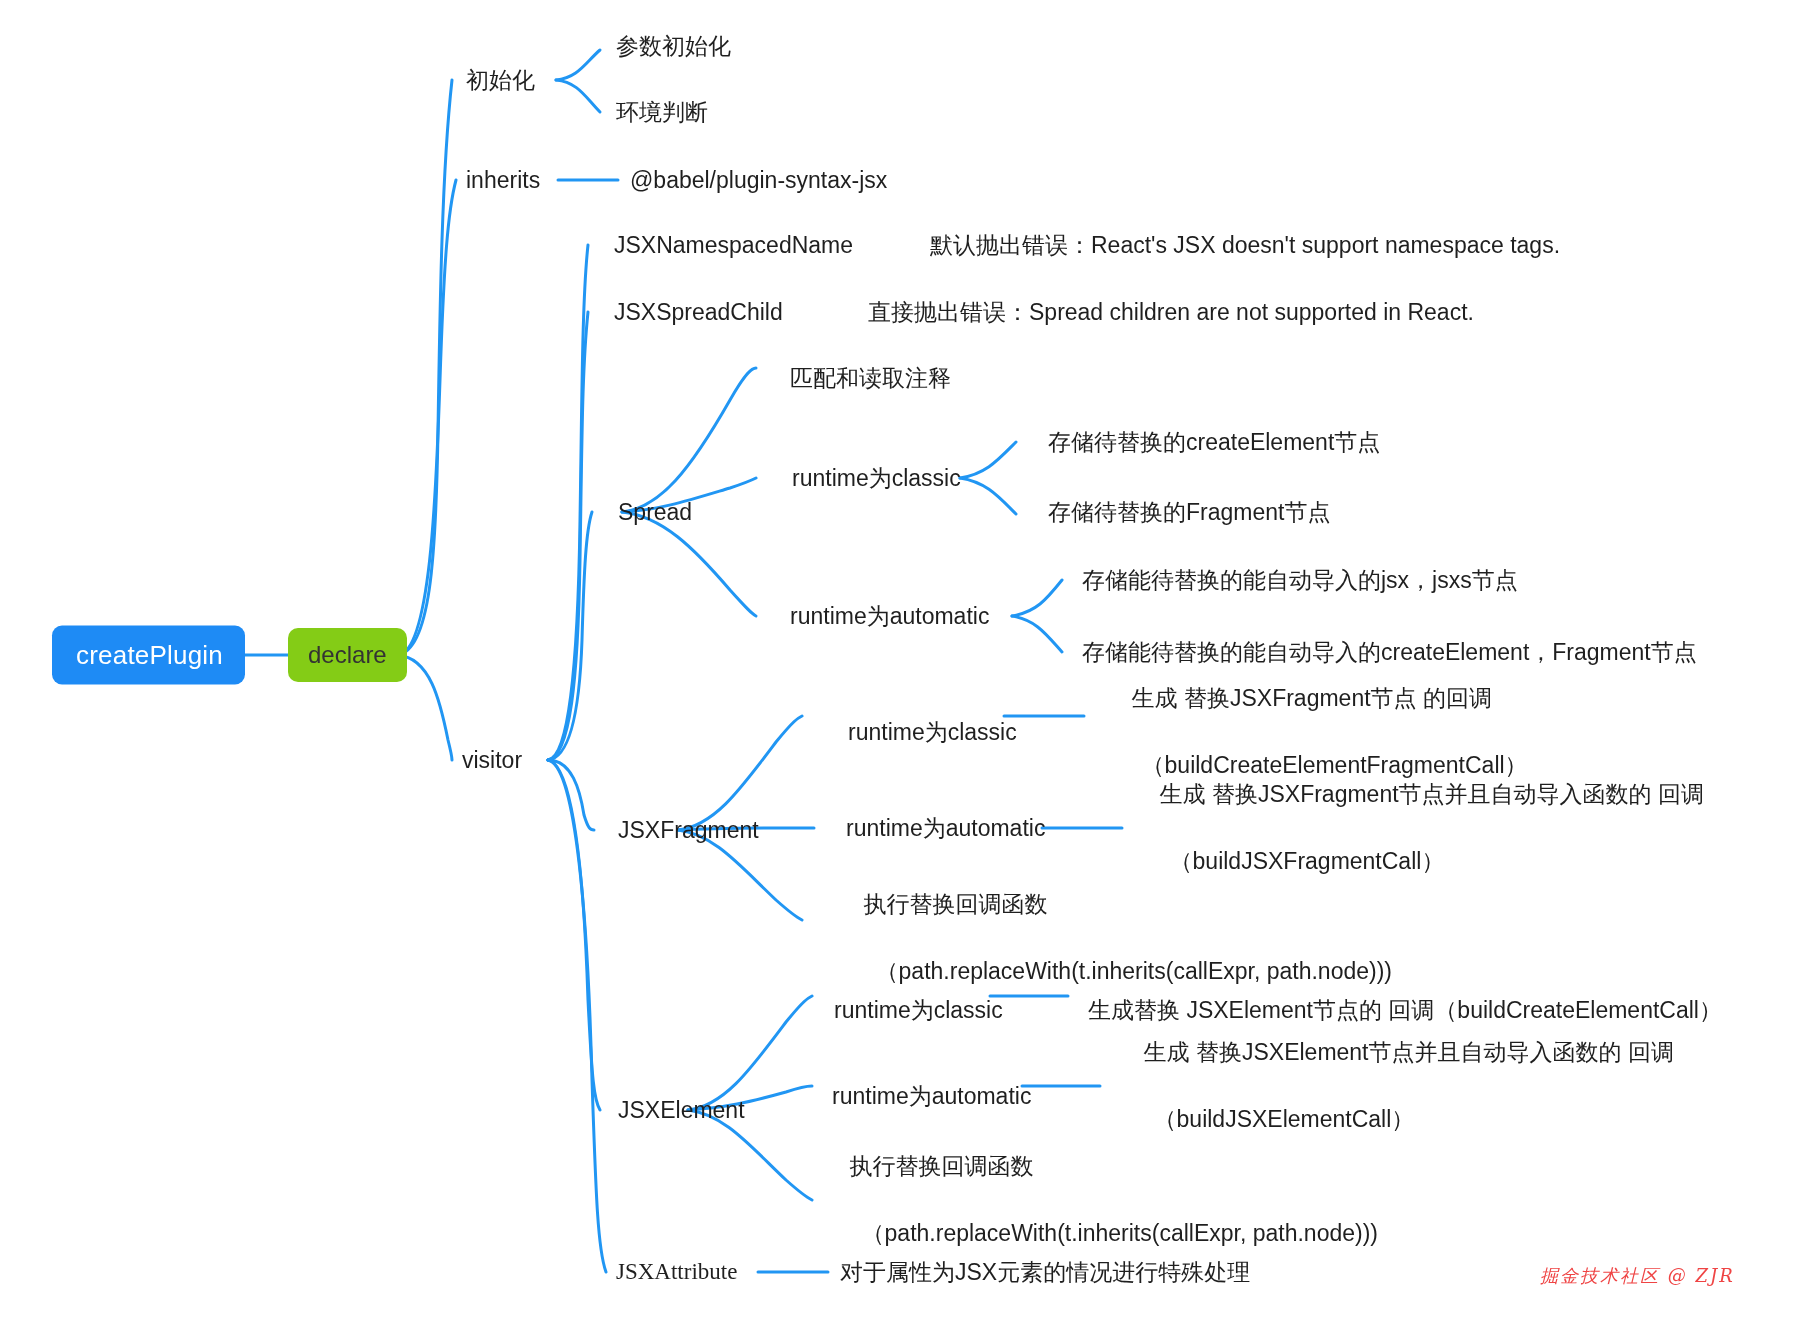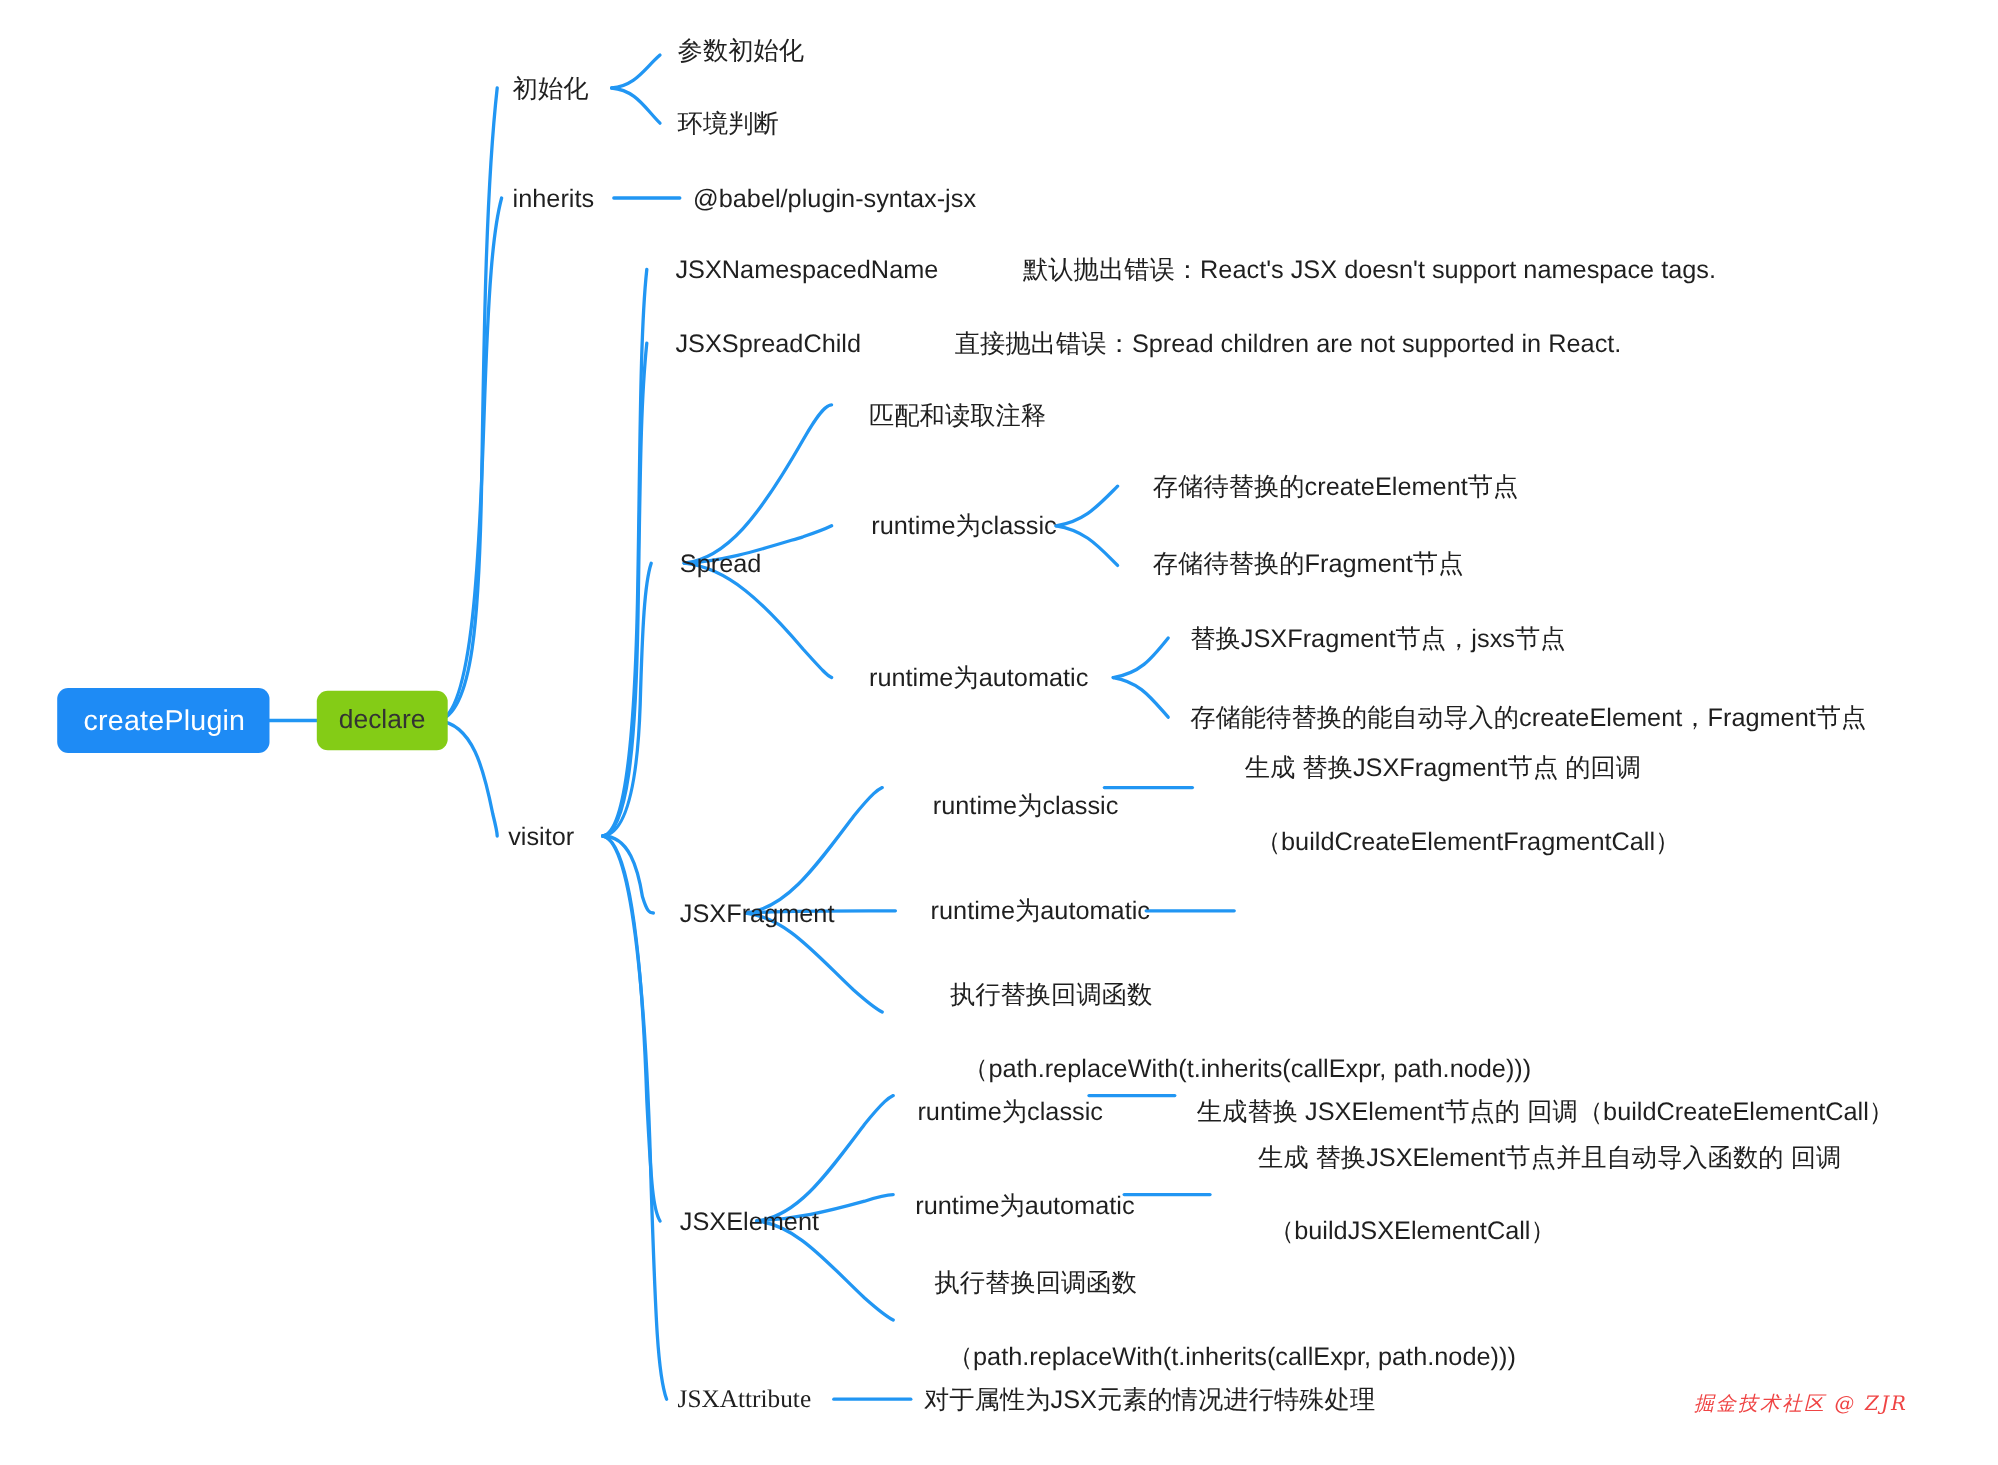"替换JSXFragment节点，jsxs节点" div.node { text: 替换JSXFragment节点 -> 存储能待替换的能自动导入的jsx }
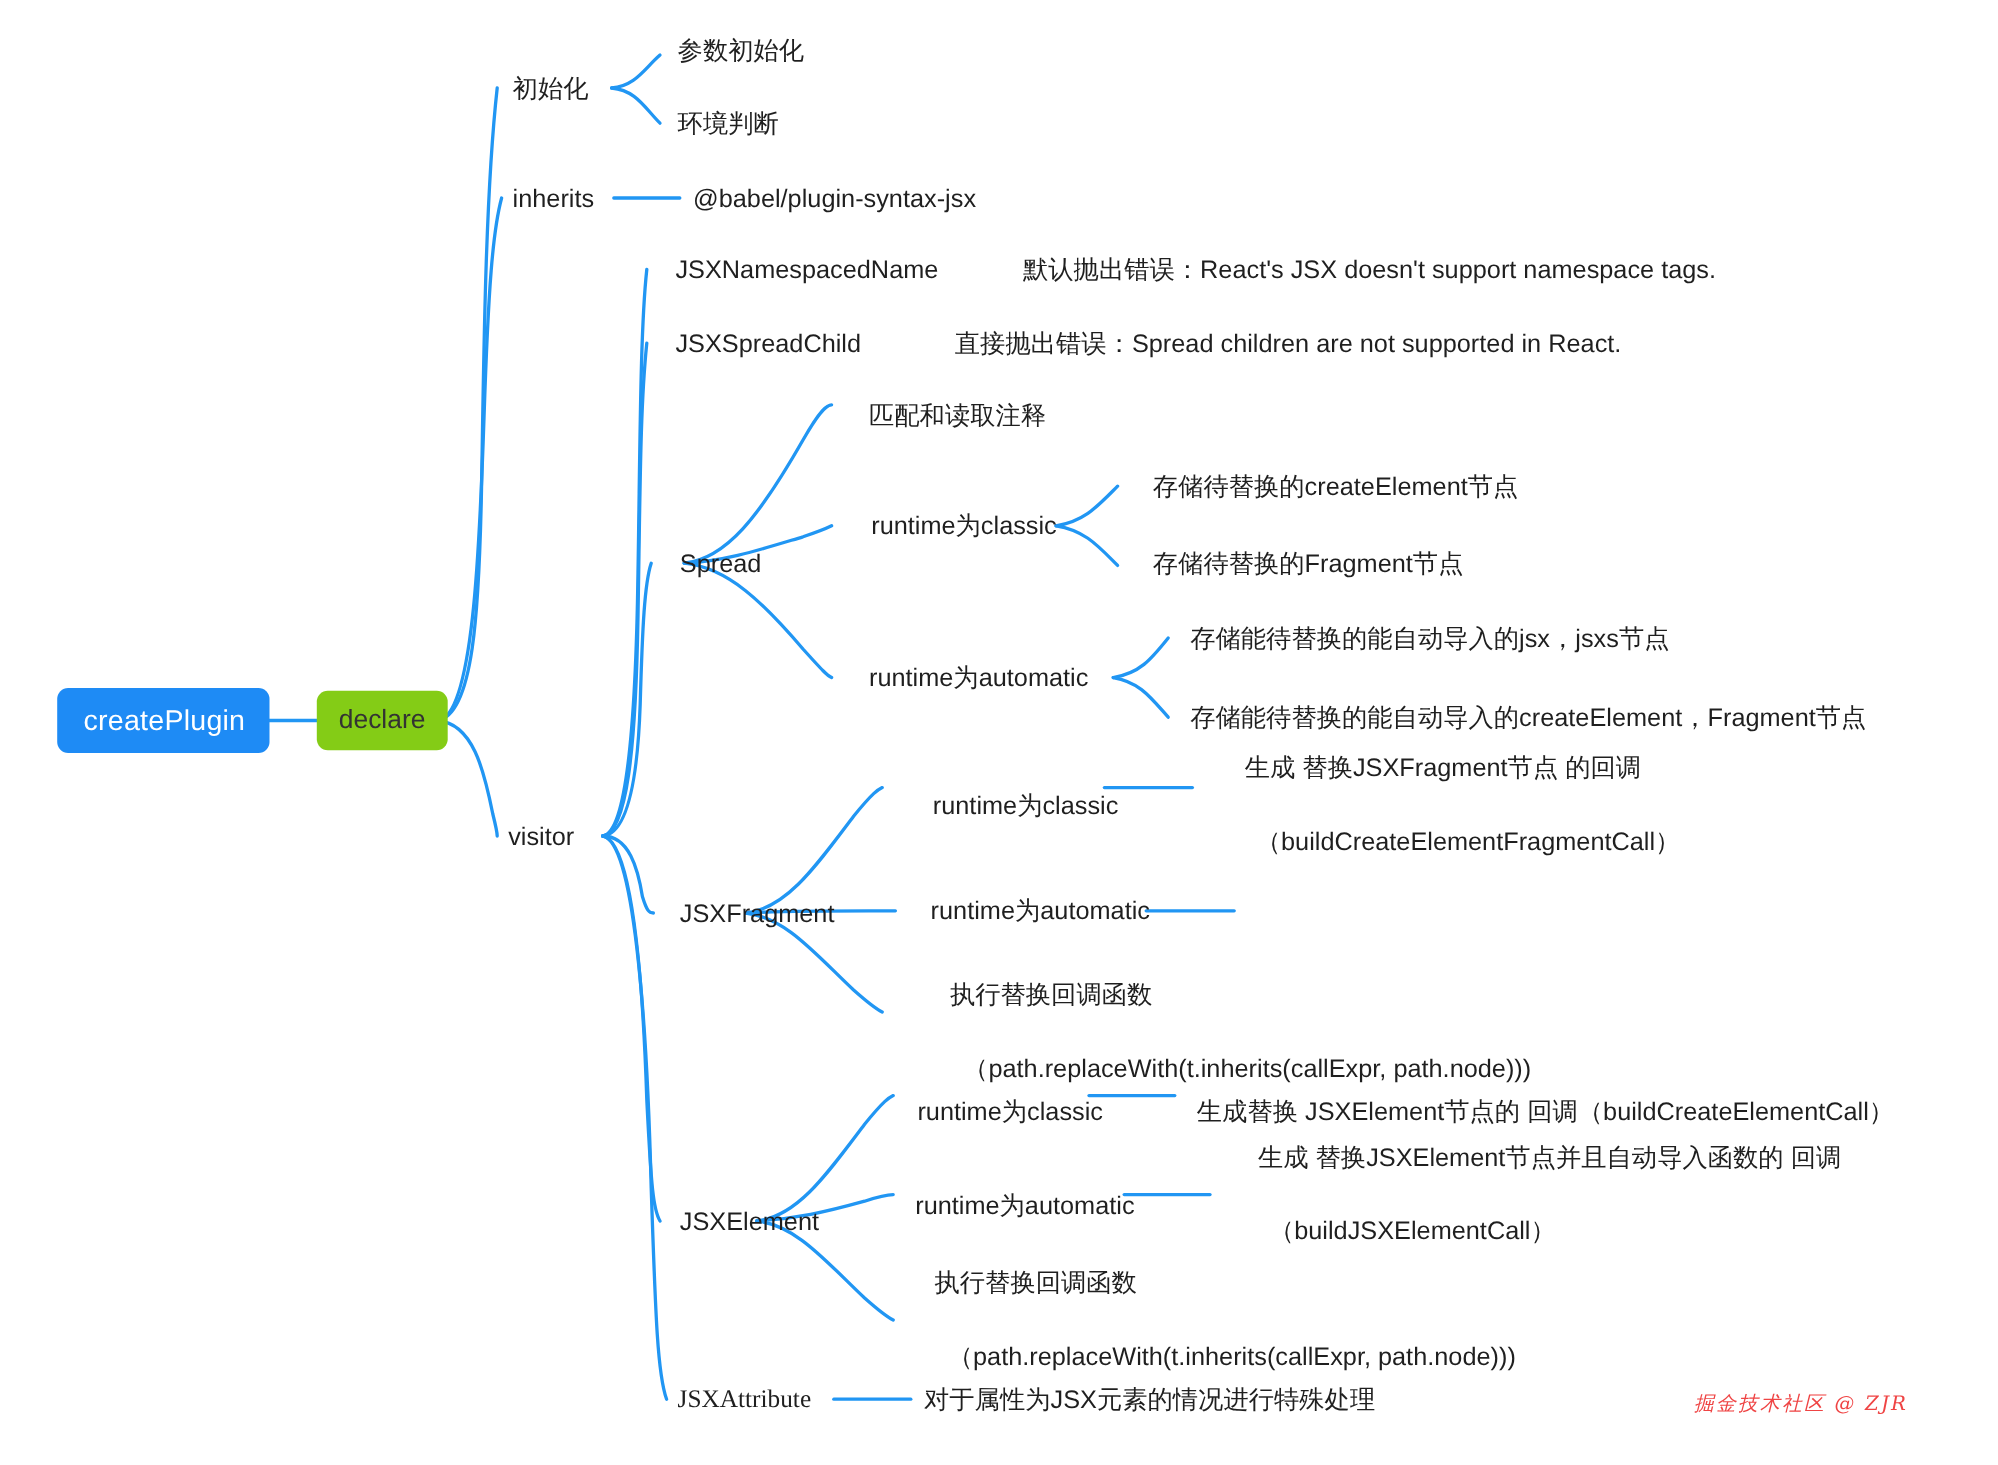"生成 替换JSXFragment节点并且自动导入函数的 回调" div.node { html: none -> <div> <span>生成 替换JSXFragment节点并且自动导入函数的 回调</span><br> <span>（buildJSXFragmentCall）</span> </div> }
